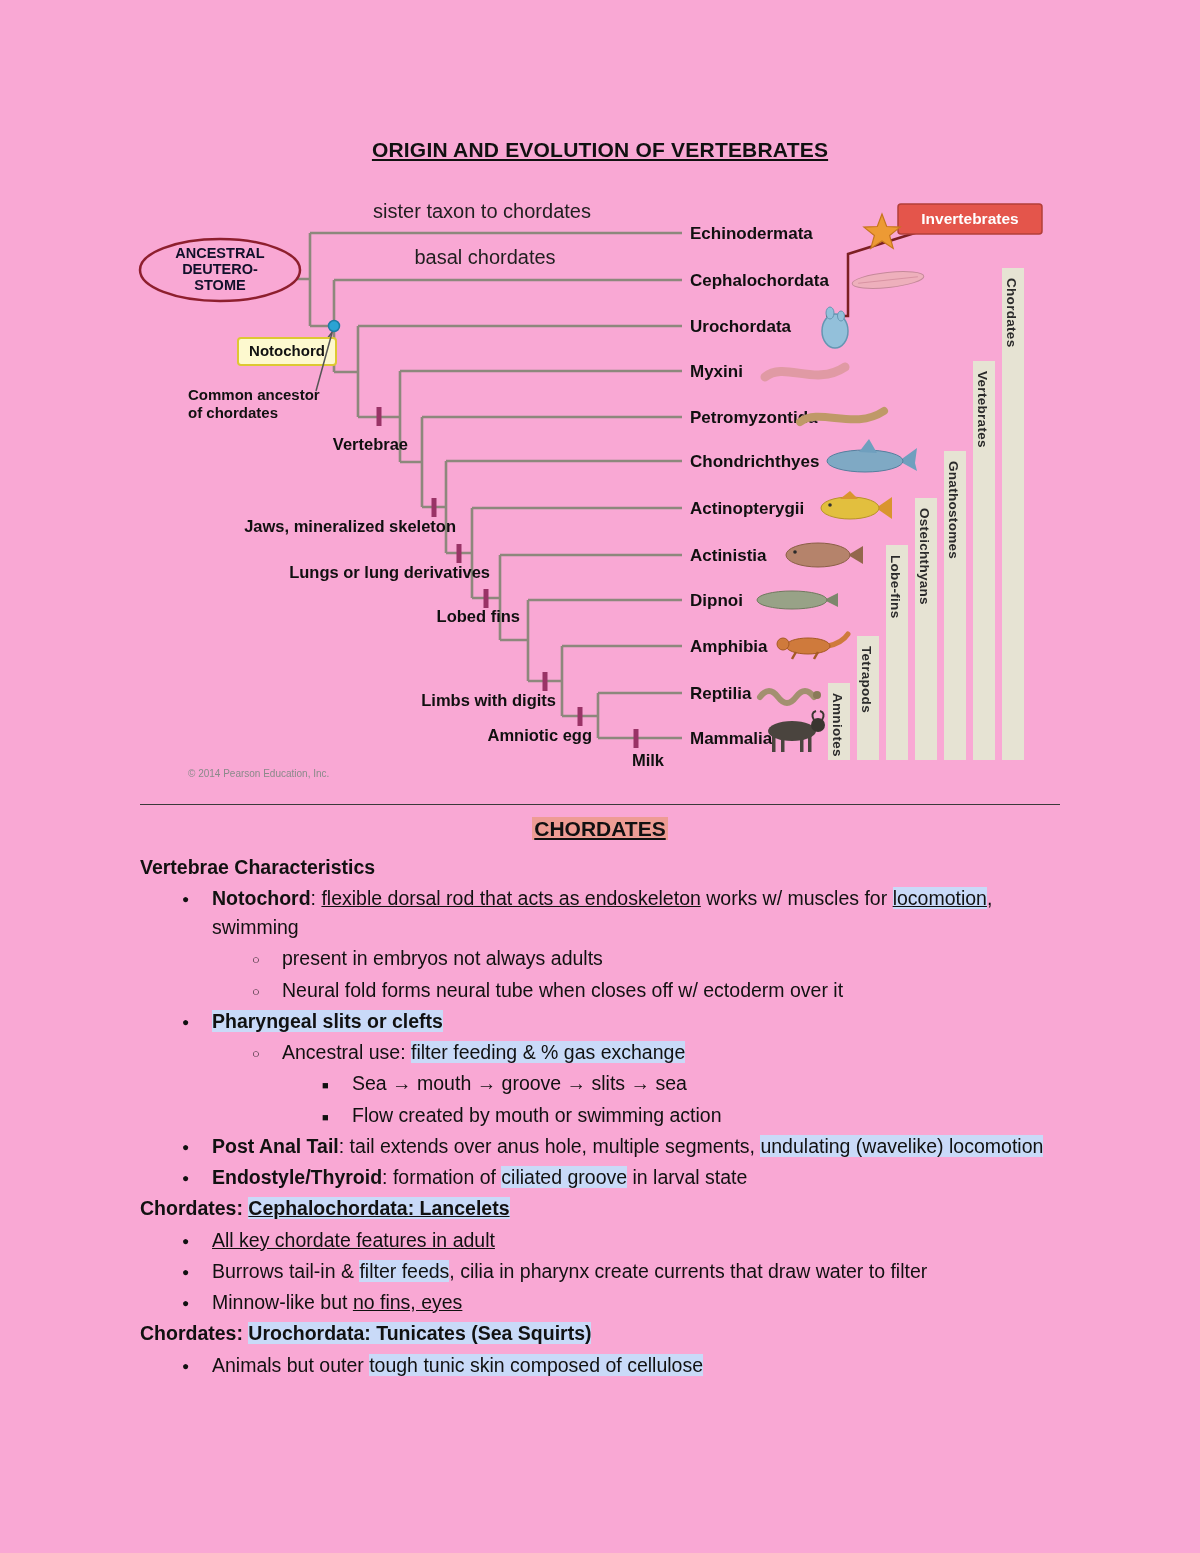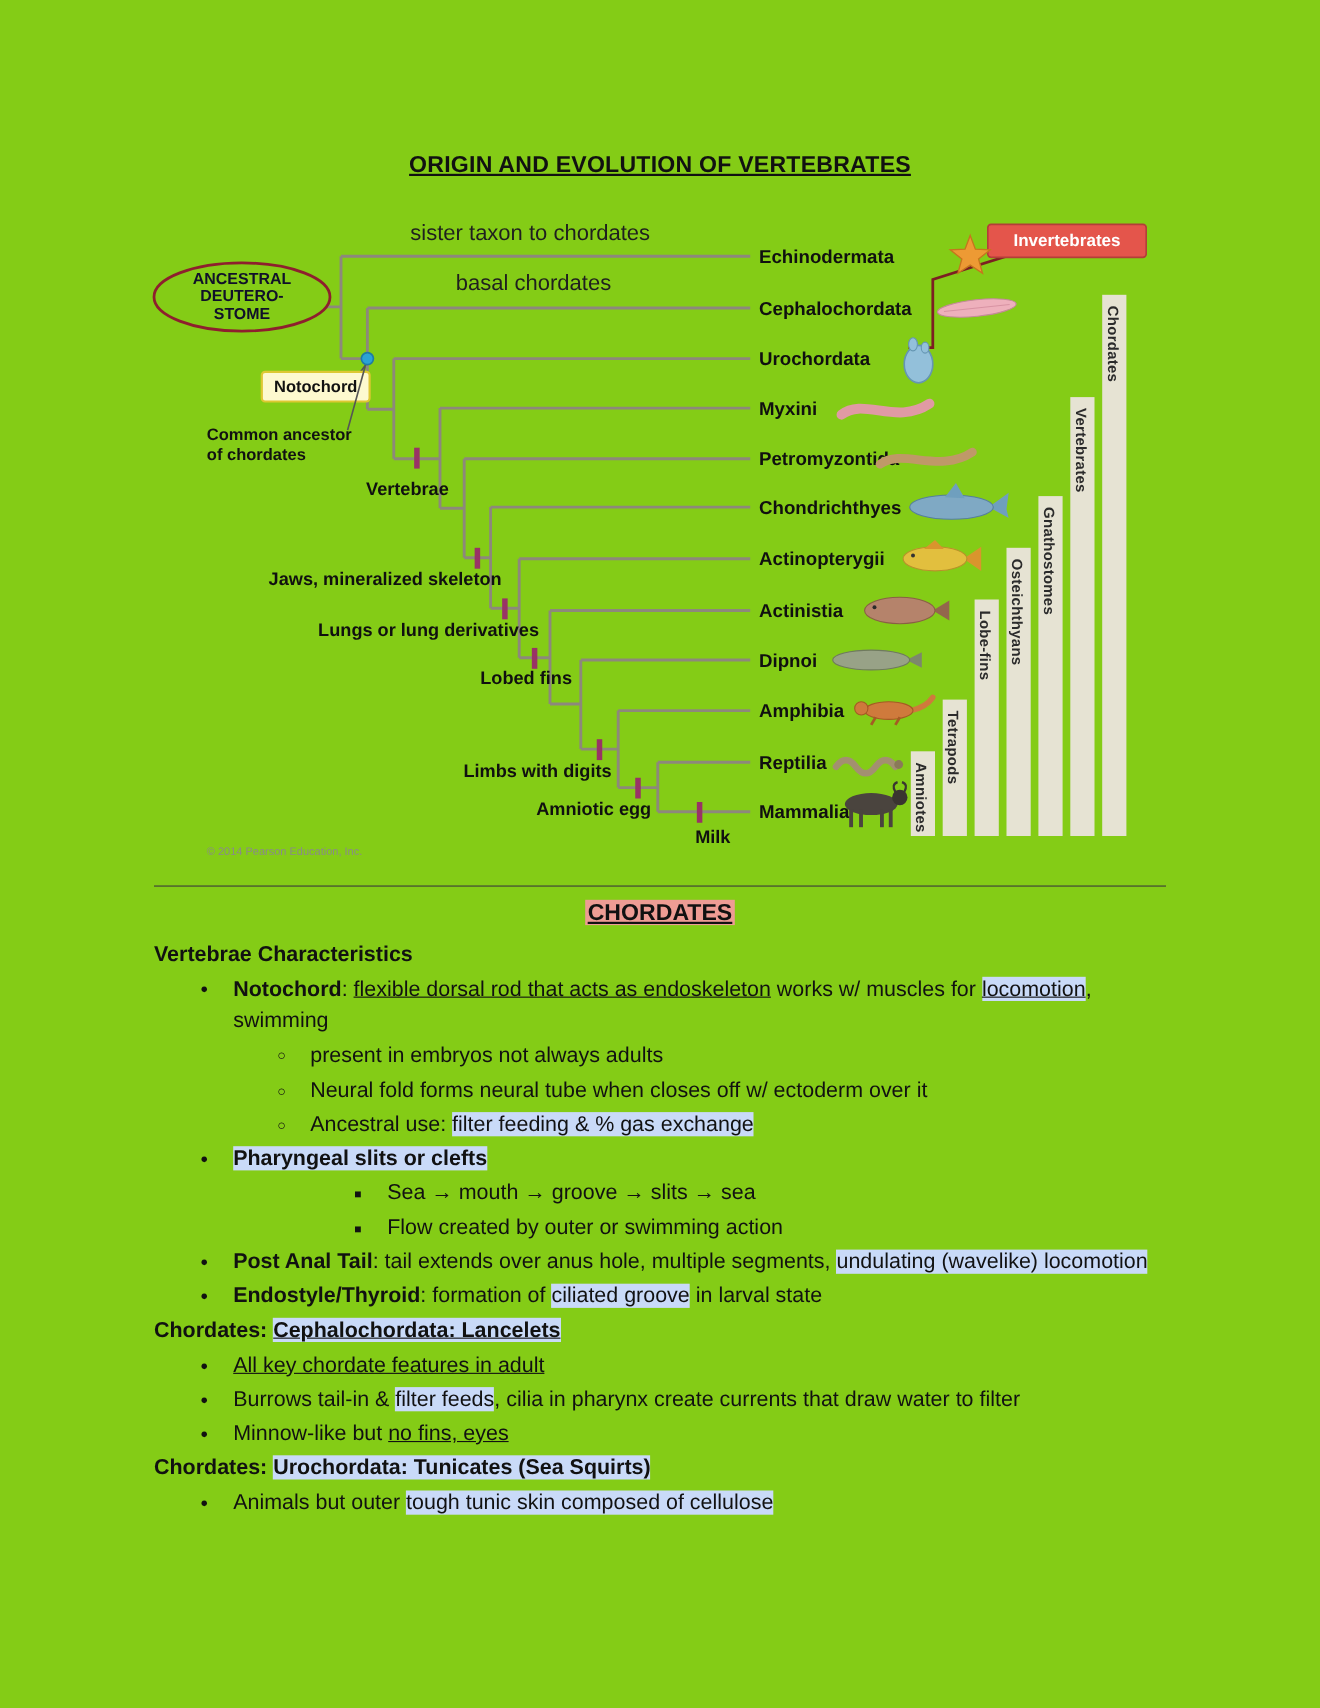"ORIGIN AND EVOLUTION OF VERTEBRATES" .page { background: #84cc16 -> #f9a8d4 }
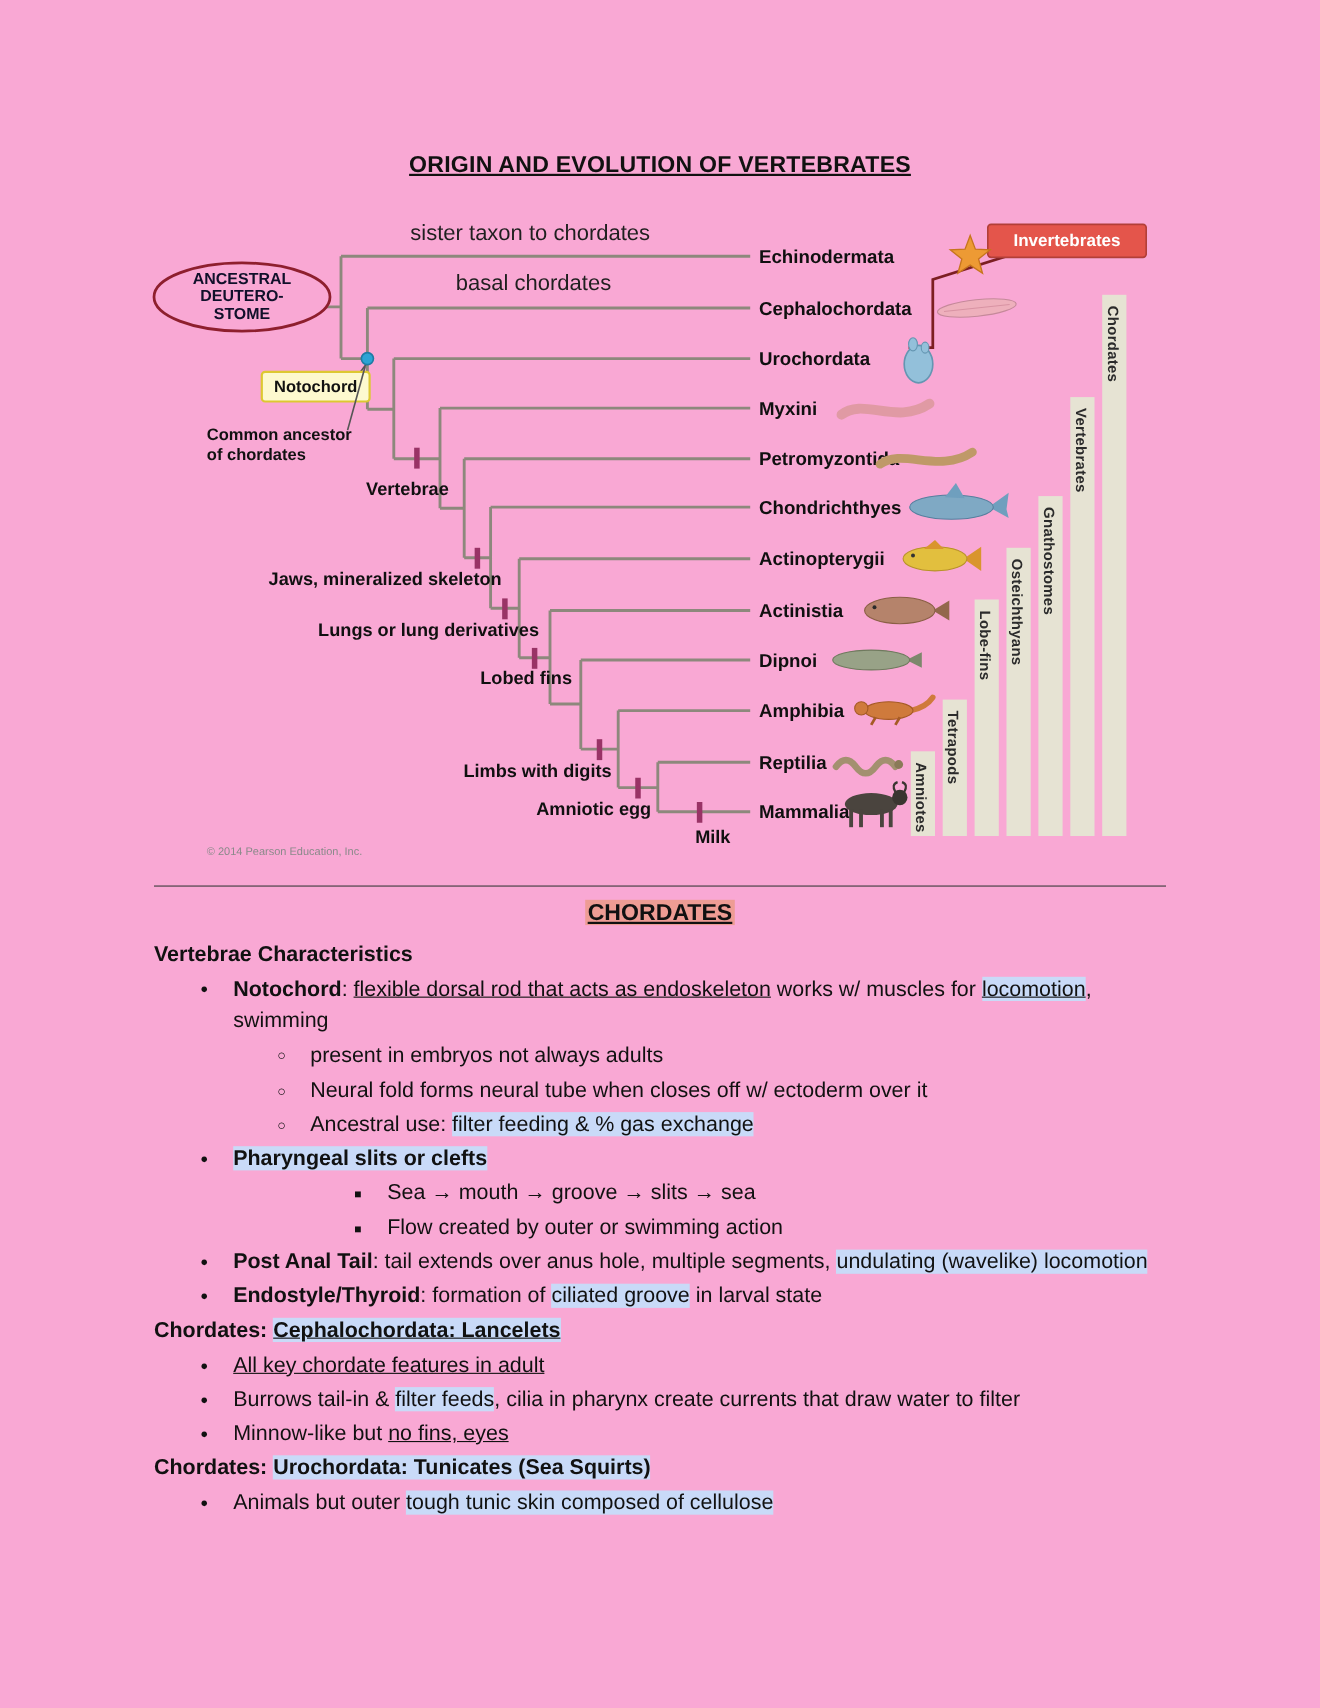"Ancestral use: filter feeding &" div.line { order: before "Pharyngeal slits or clefts" -> after "Pharyngeal slits or clefts" }
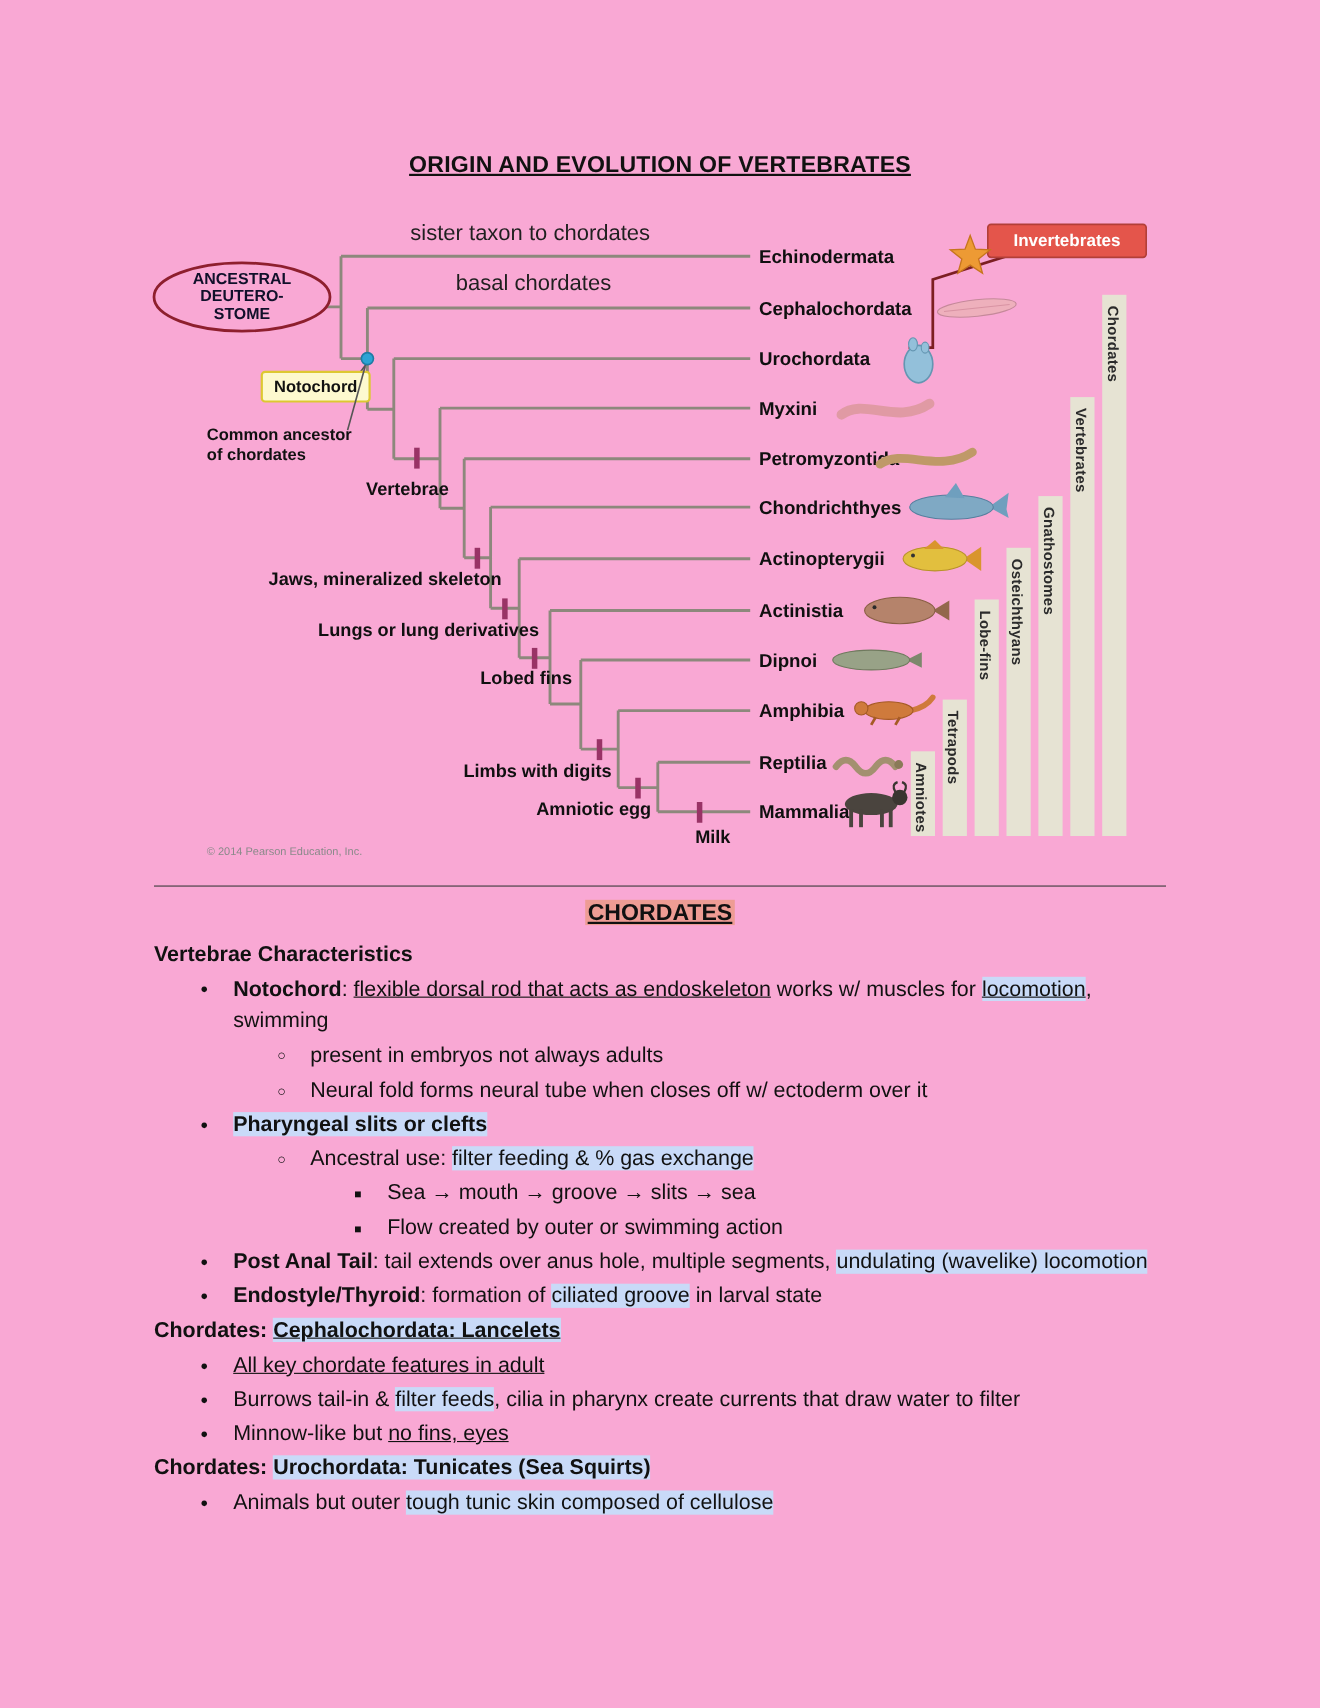"Flow created by outer or" span { text: outer -> mouth }
